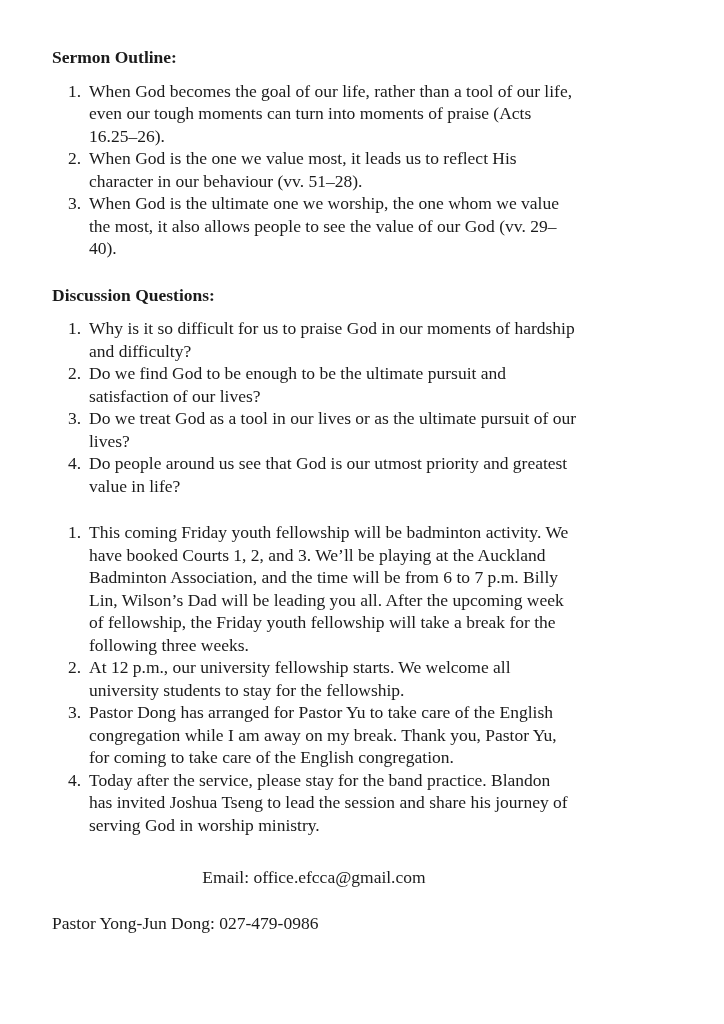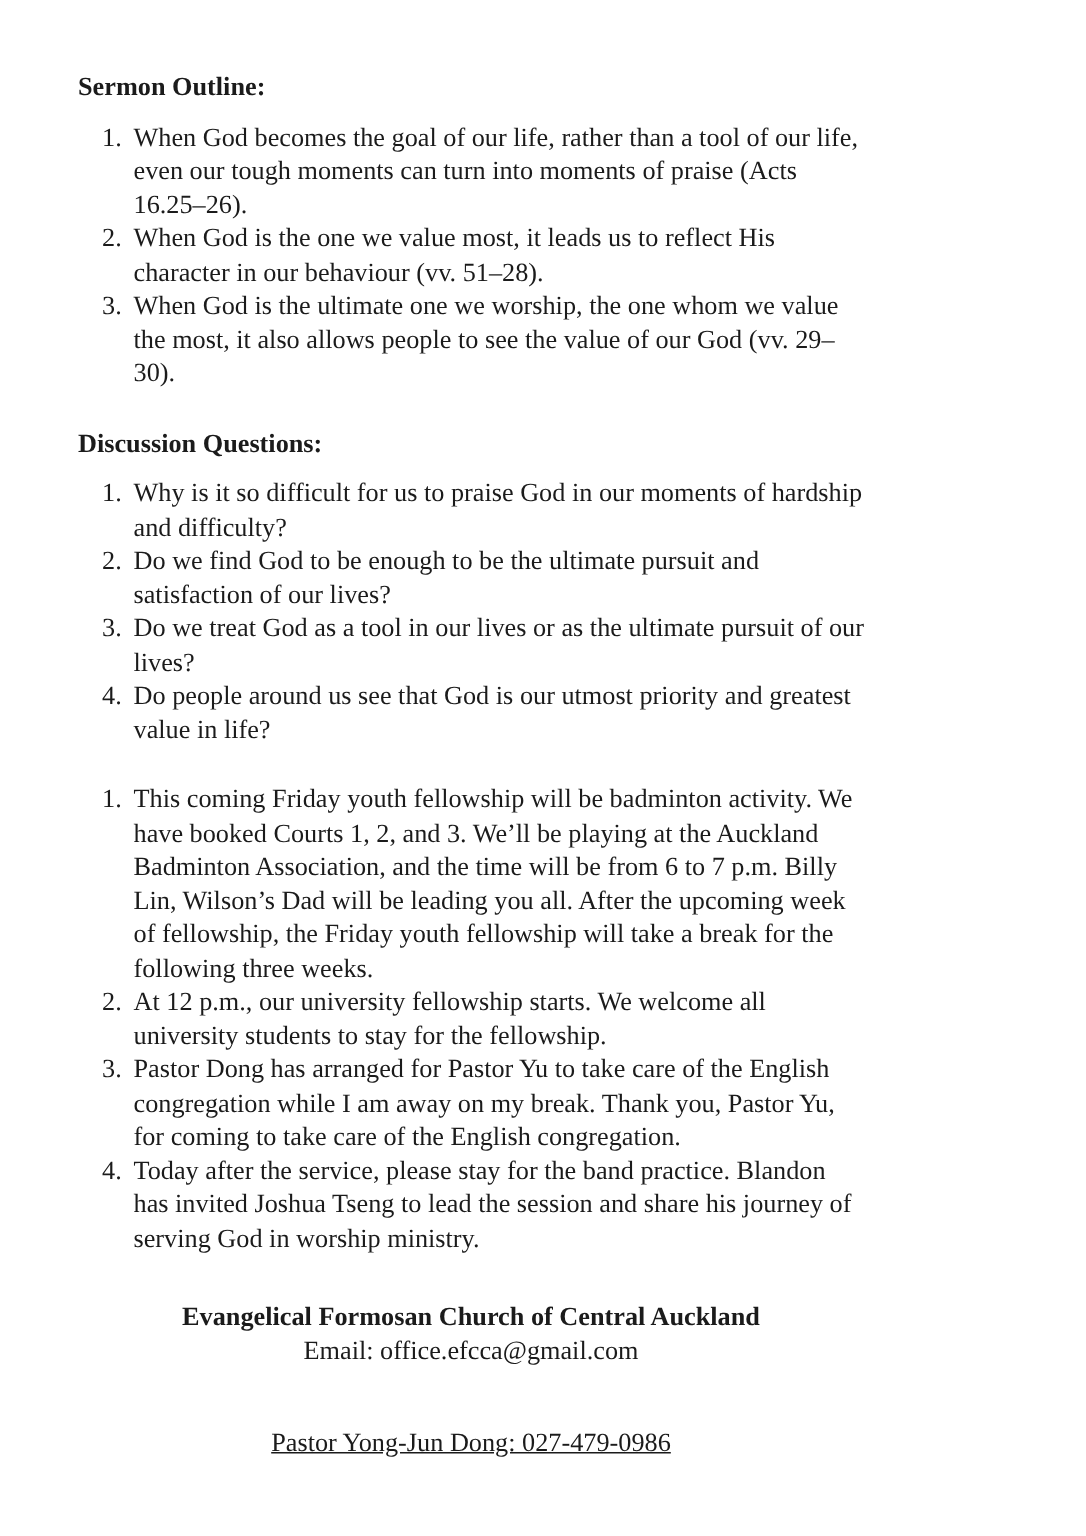"When God is the ultimate" span.item-text { text: 30 -> 40 }
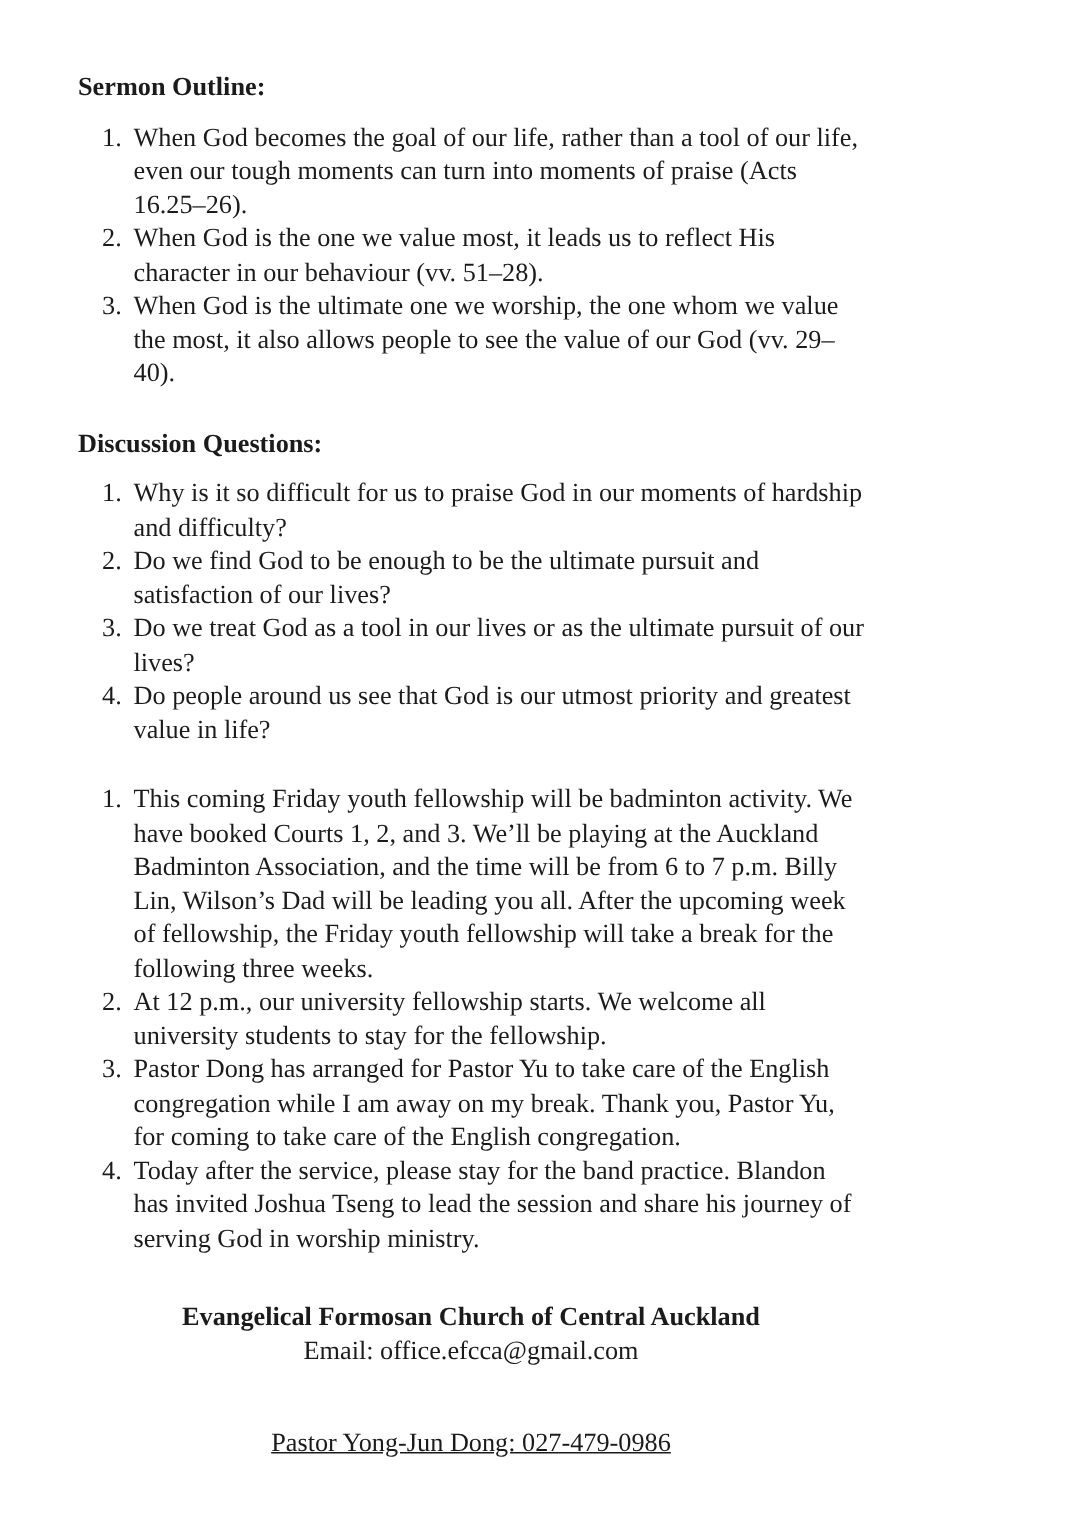"Evangelical Formosan Church of Central" div.church-name { html: <div>Evangelical Formosan Church of Central Auckland</div> -> none }
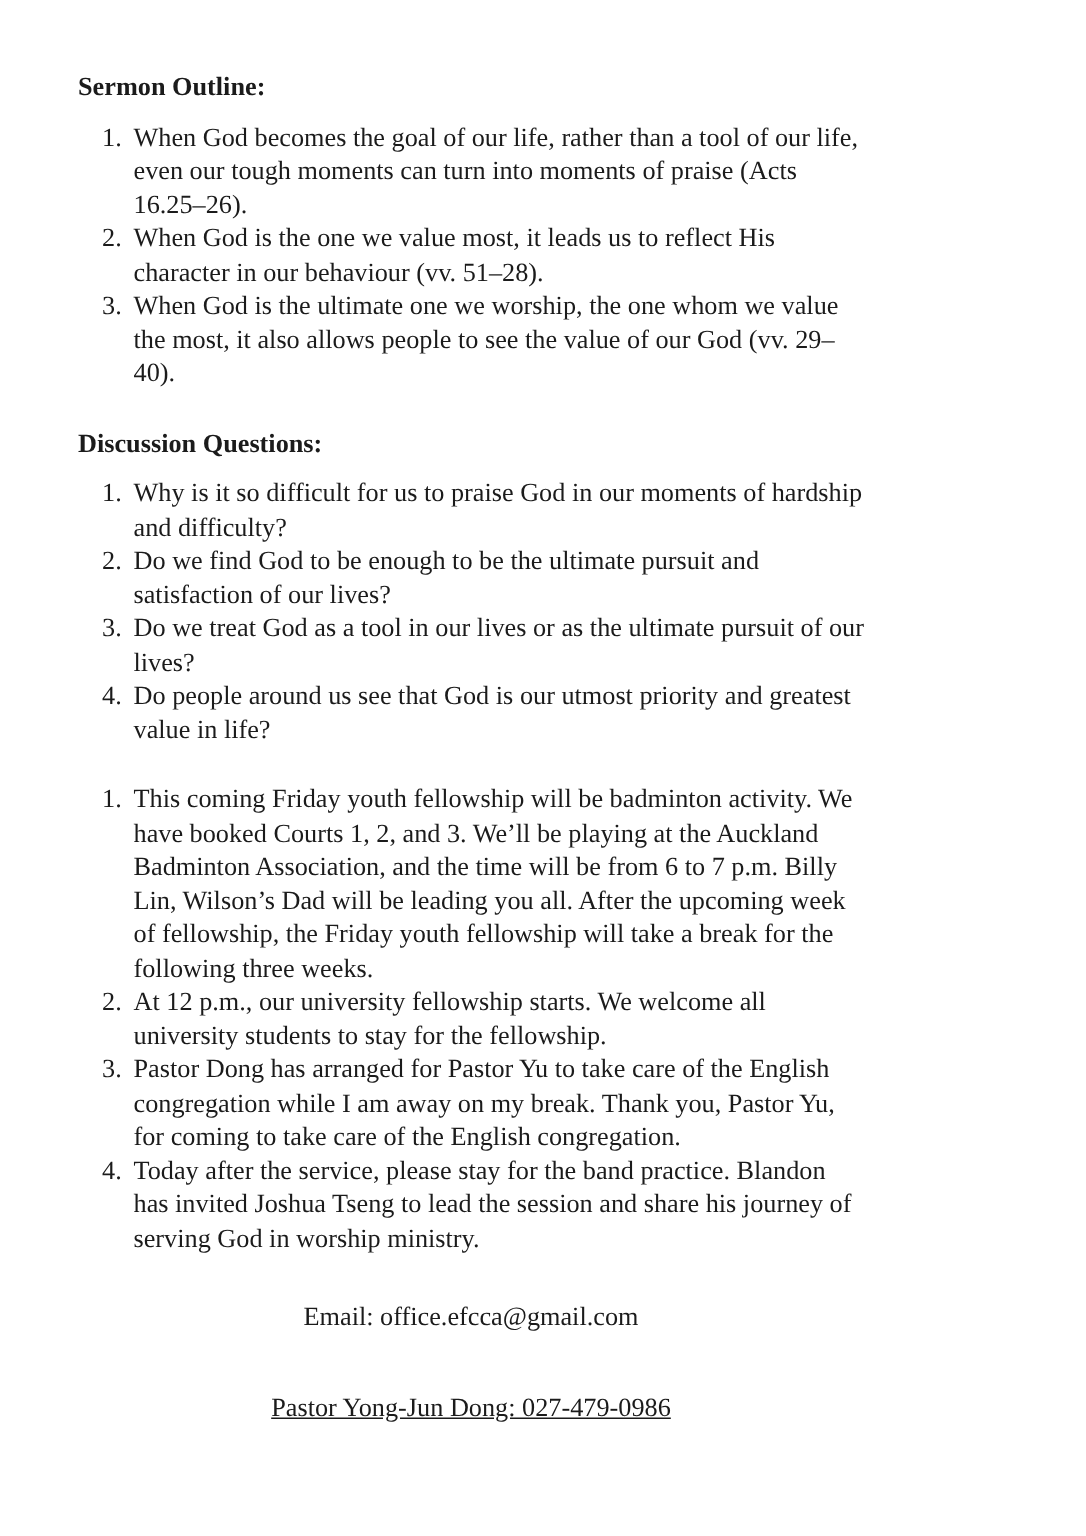"Pastor Yong-Jun Dong: 027-479-0986" .pastor-line { margin-top: 38px -> 23px; text-align: center -> left; text-decoration: underline -> none }
